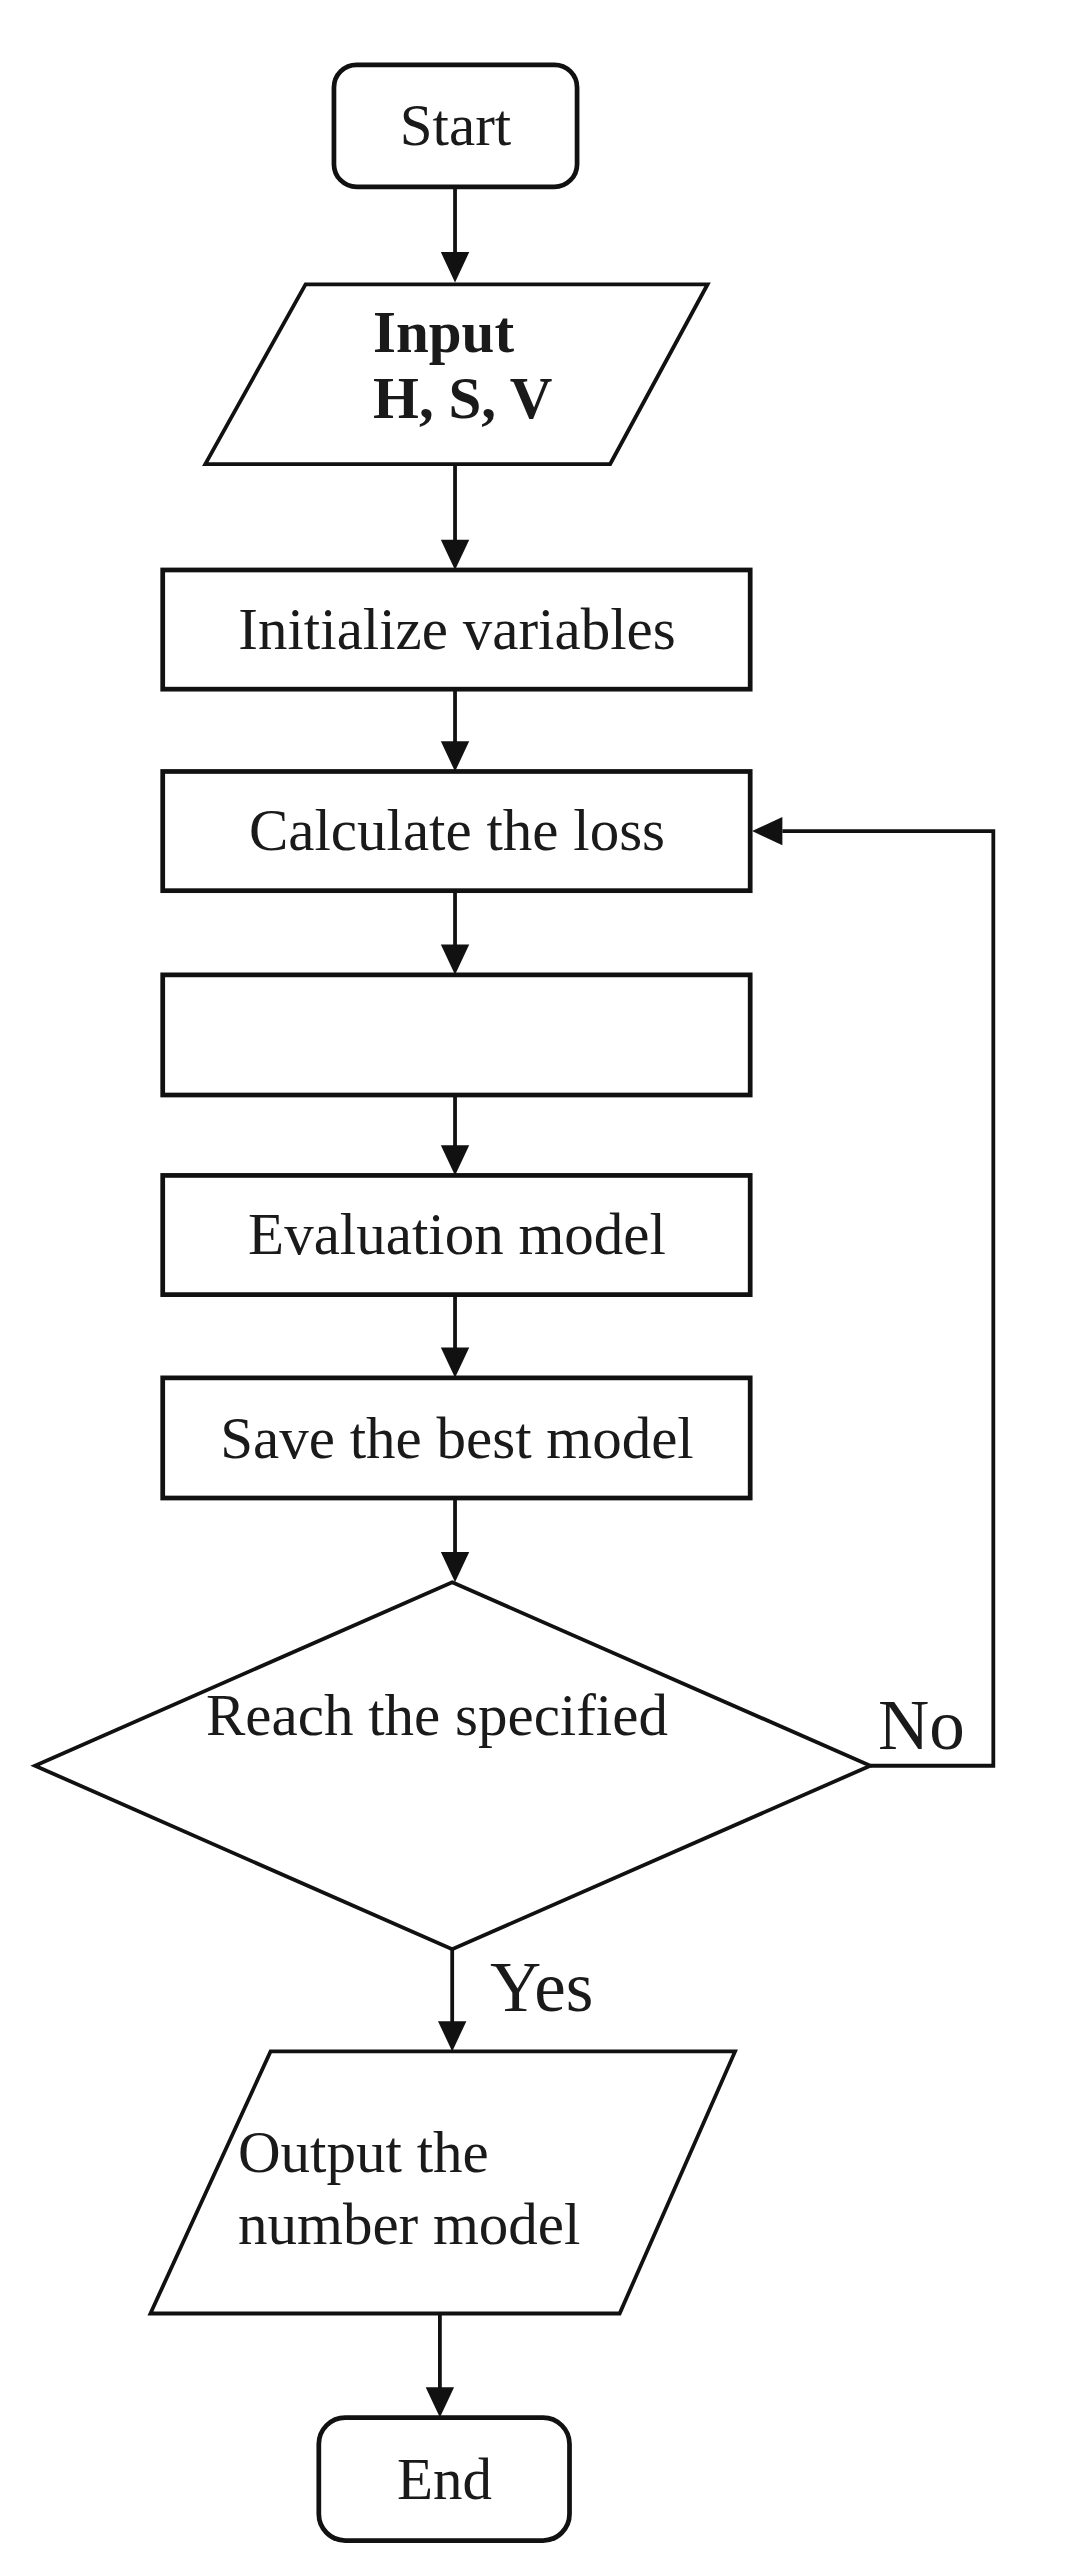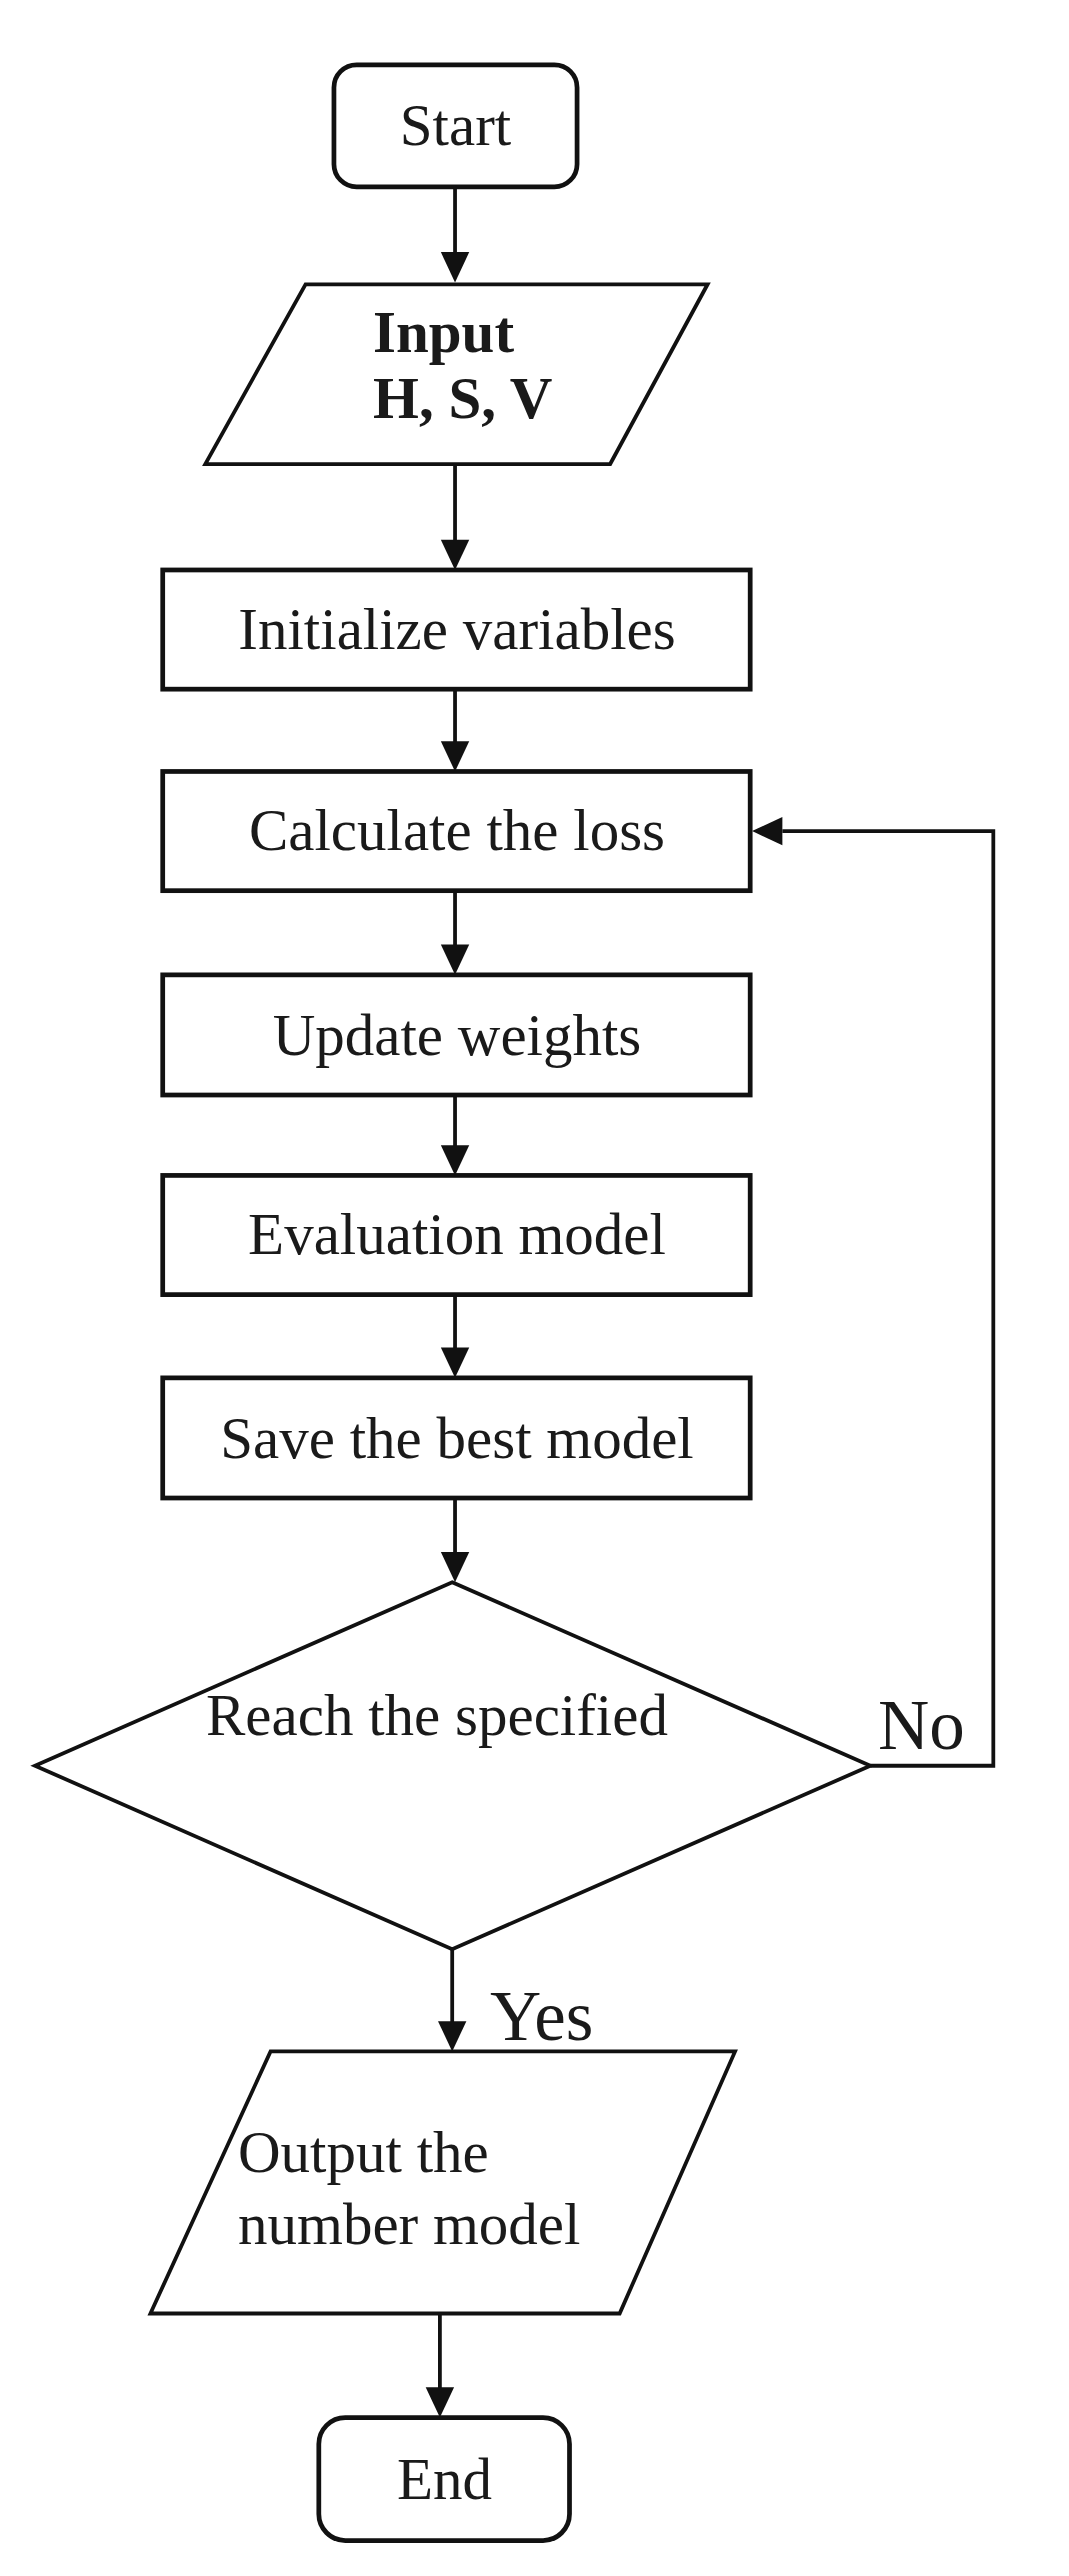"Update weights" div.lbl { html: <div>Update weights</div> -> none }
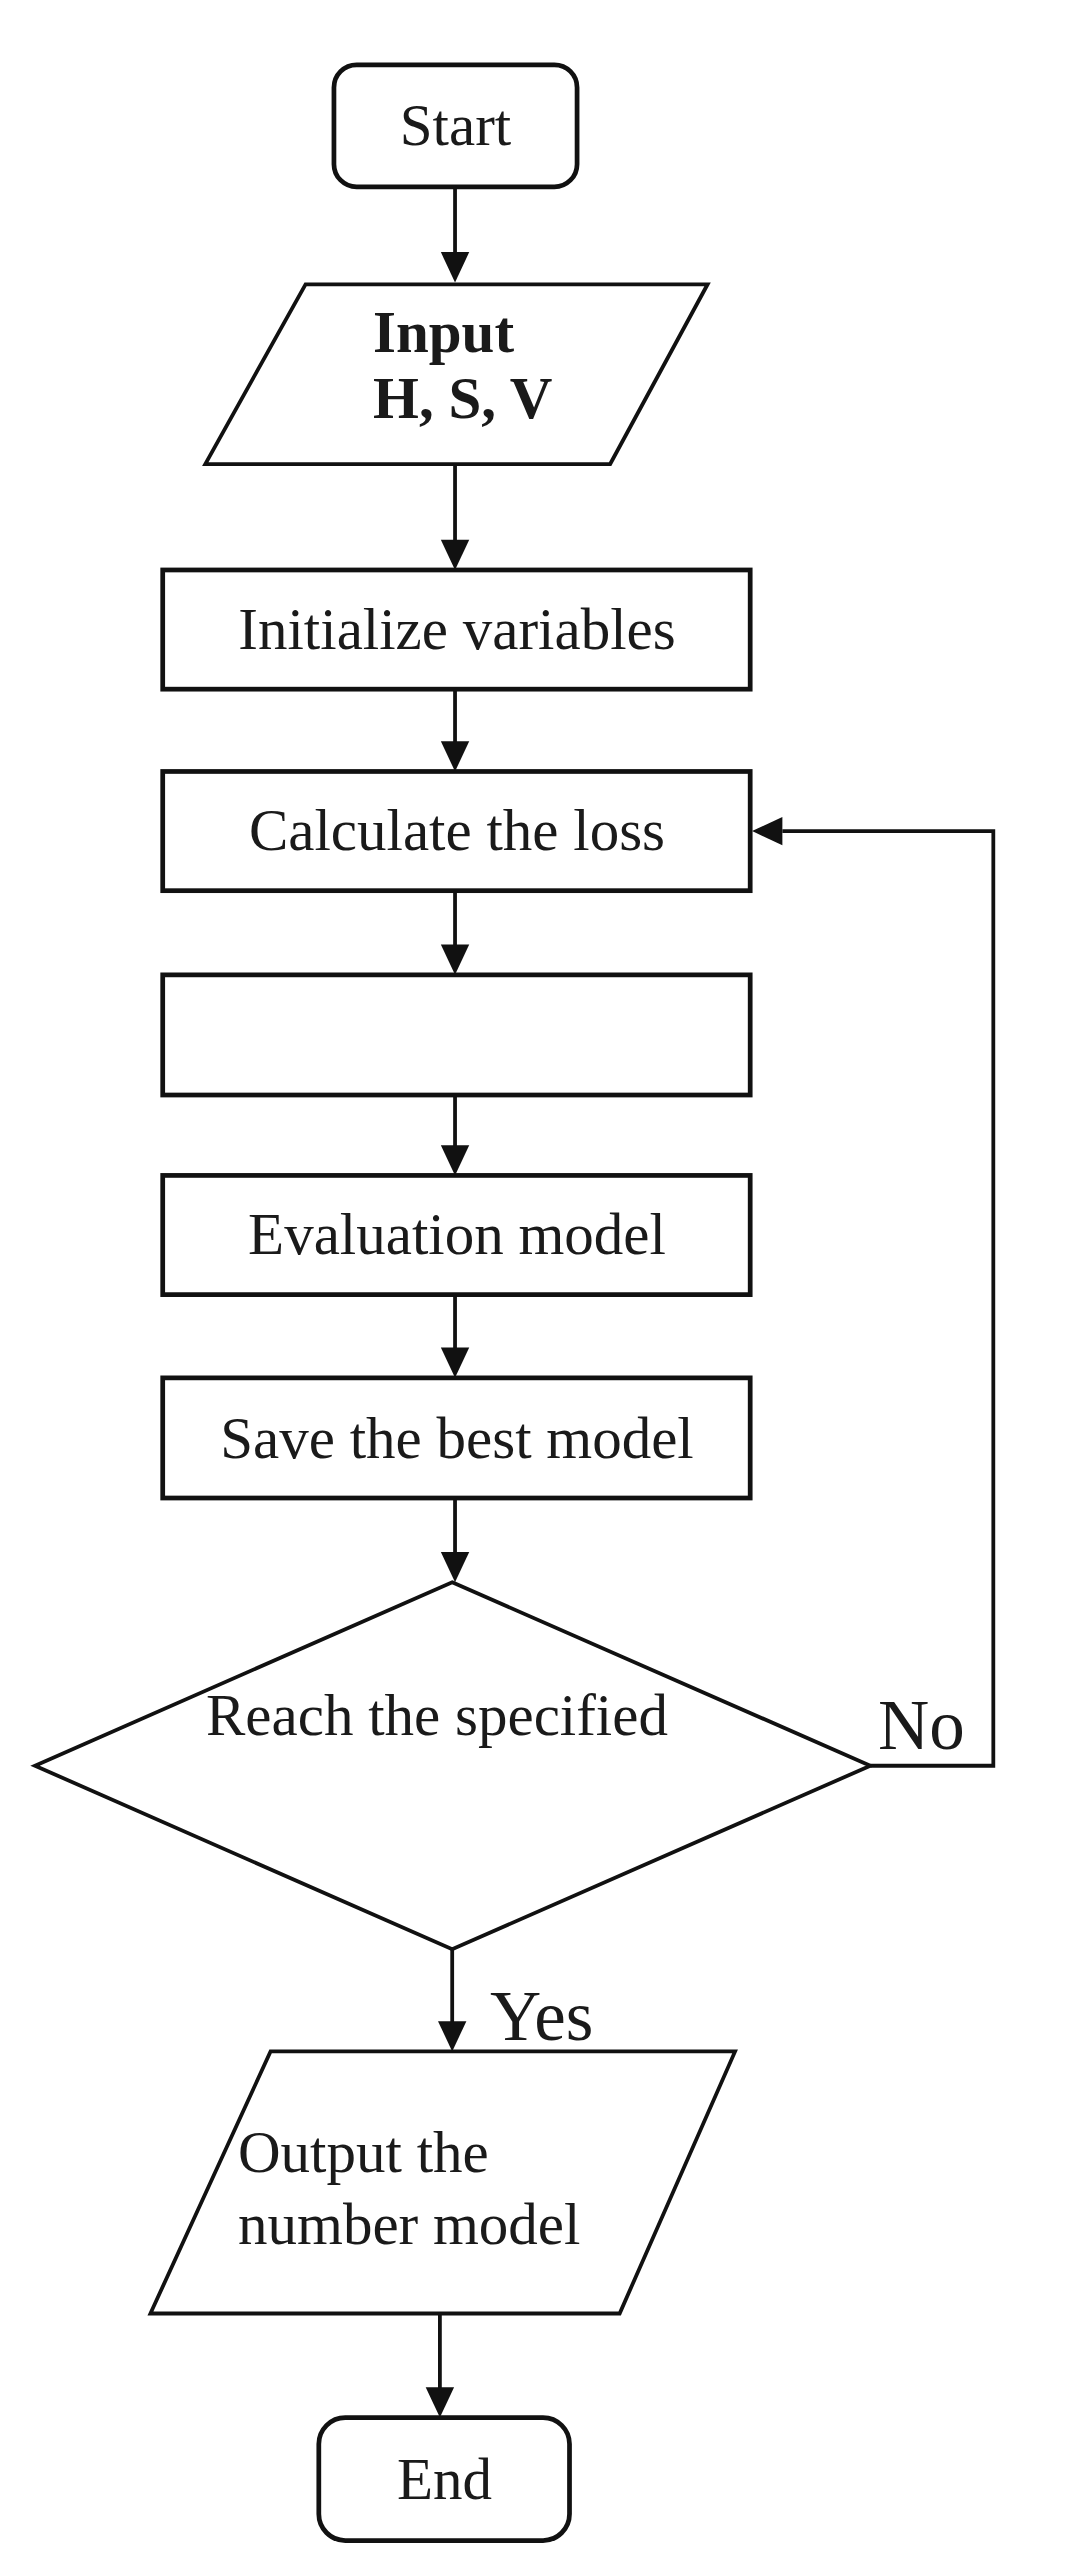"Yes" div.lbl { margin-top: 29px -> none }
